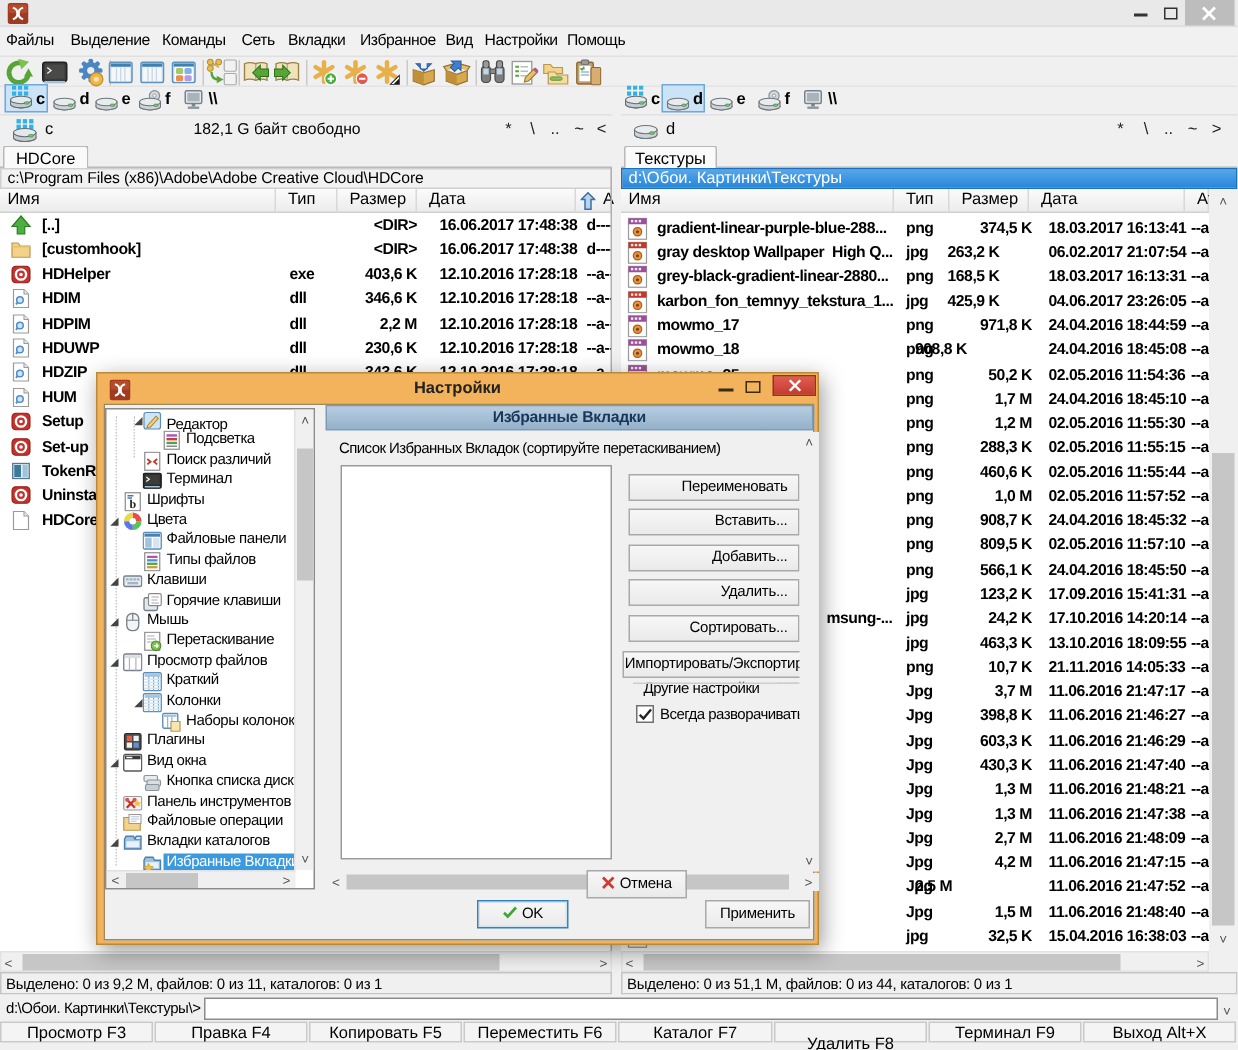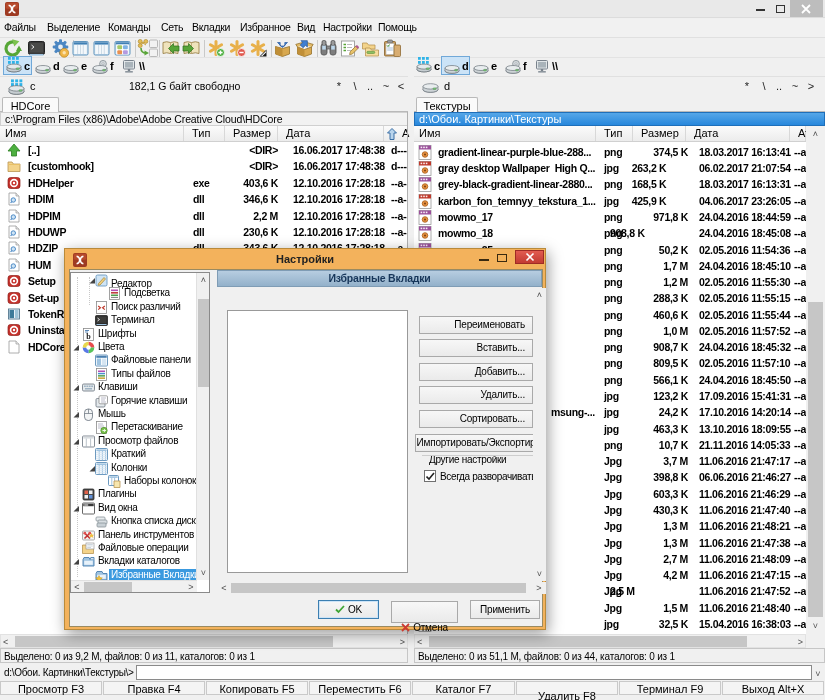"Список Избранных Вкладок (сортируйте" span.abs { html: none -> <span>Список Избранных Вкладок (сортируйте перетаскиванием)</span> }
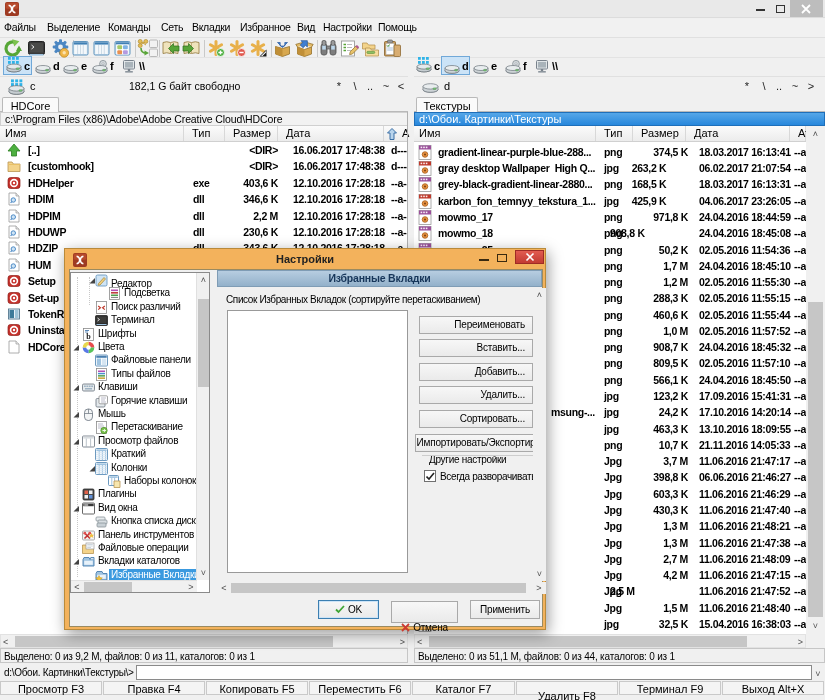"06.06.2016 21:46:27" span.abs { text: 06.06.2016 -> 11.06.2016 }
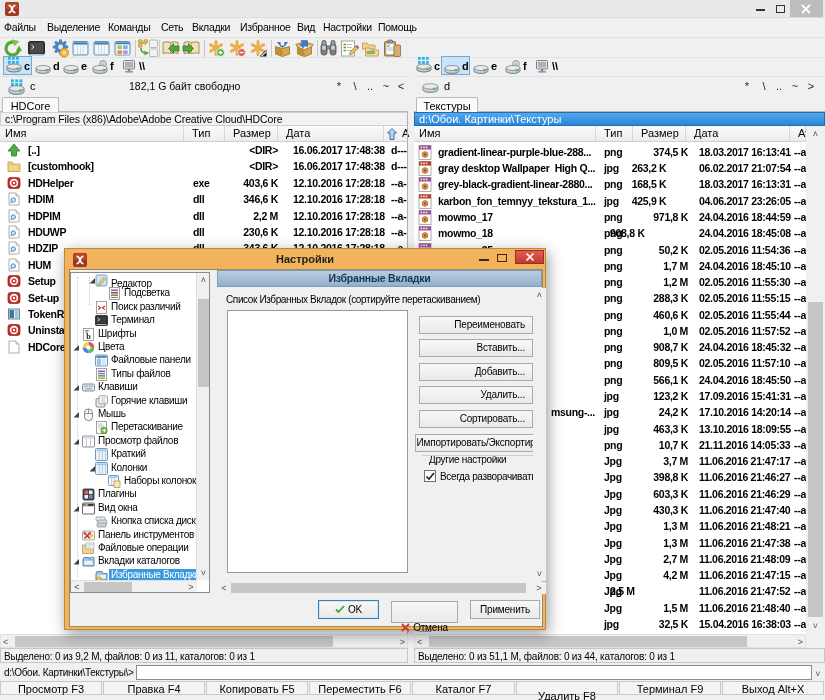"Отмена" div.btn { padding-top: 20px -> 3px; top: 331px -> 310px }
